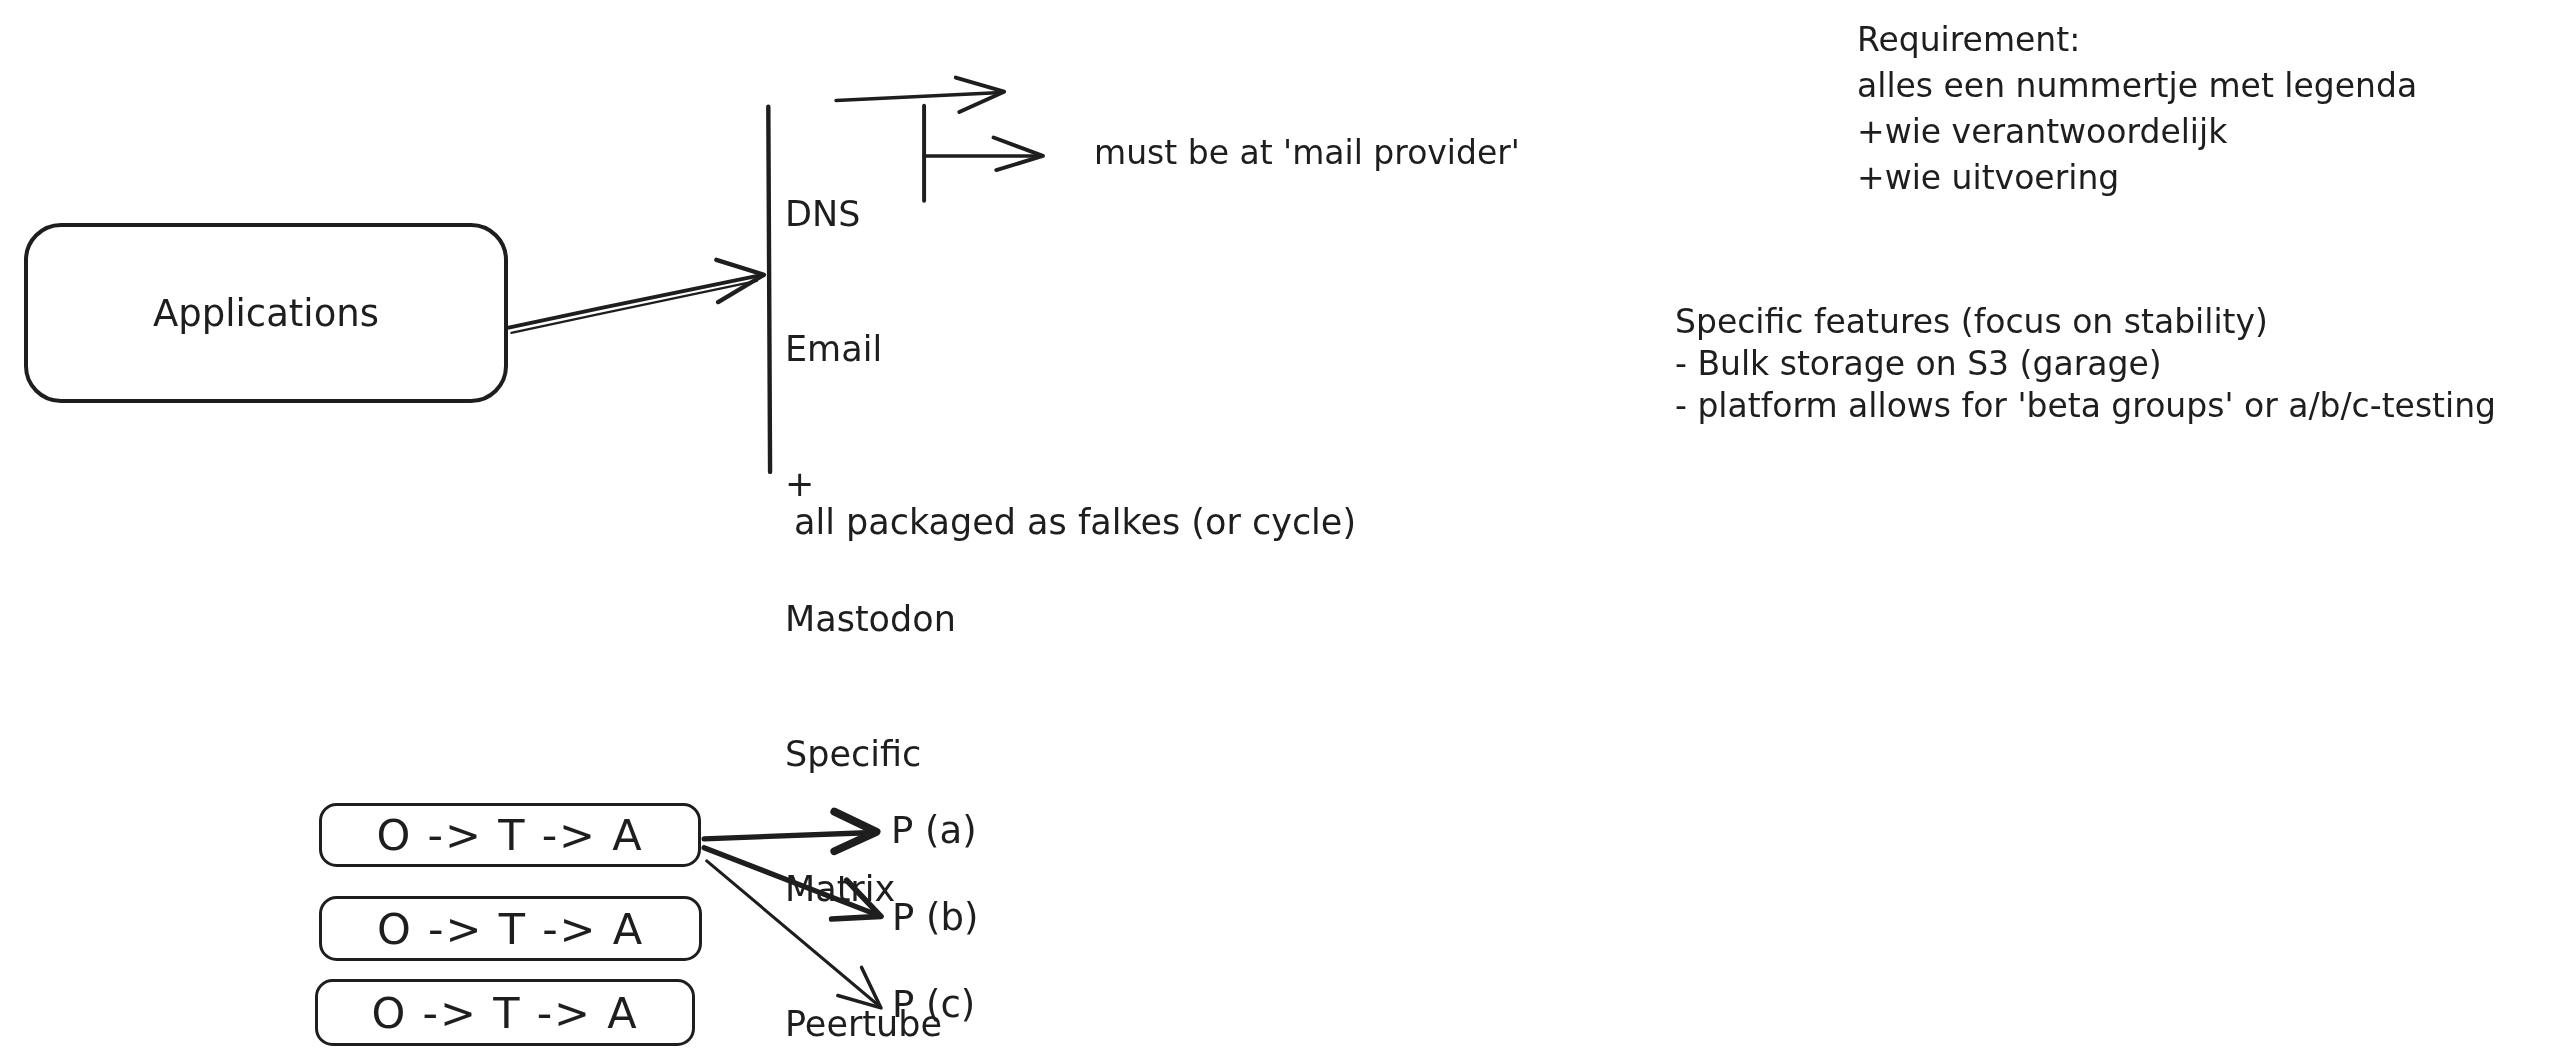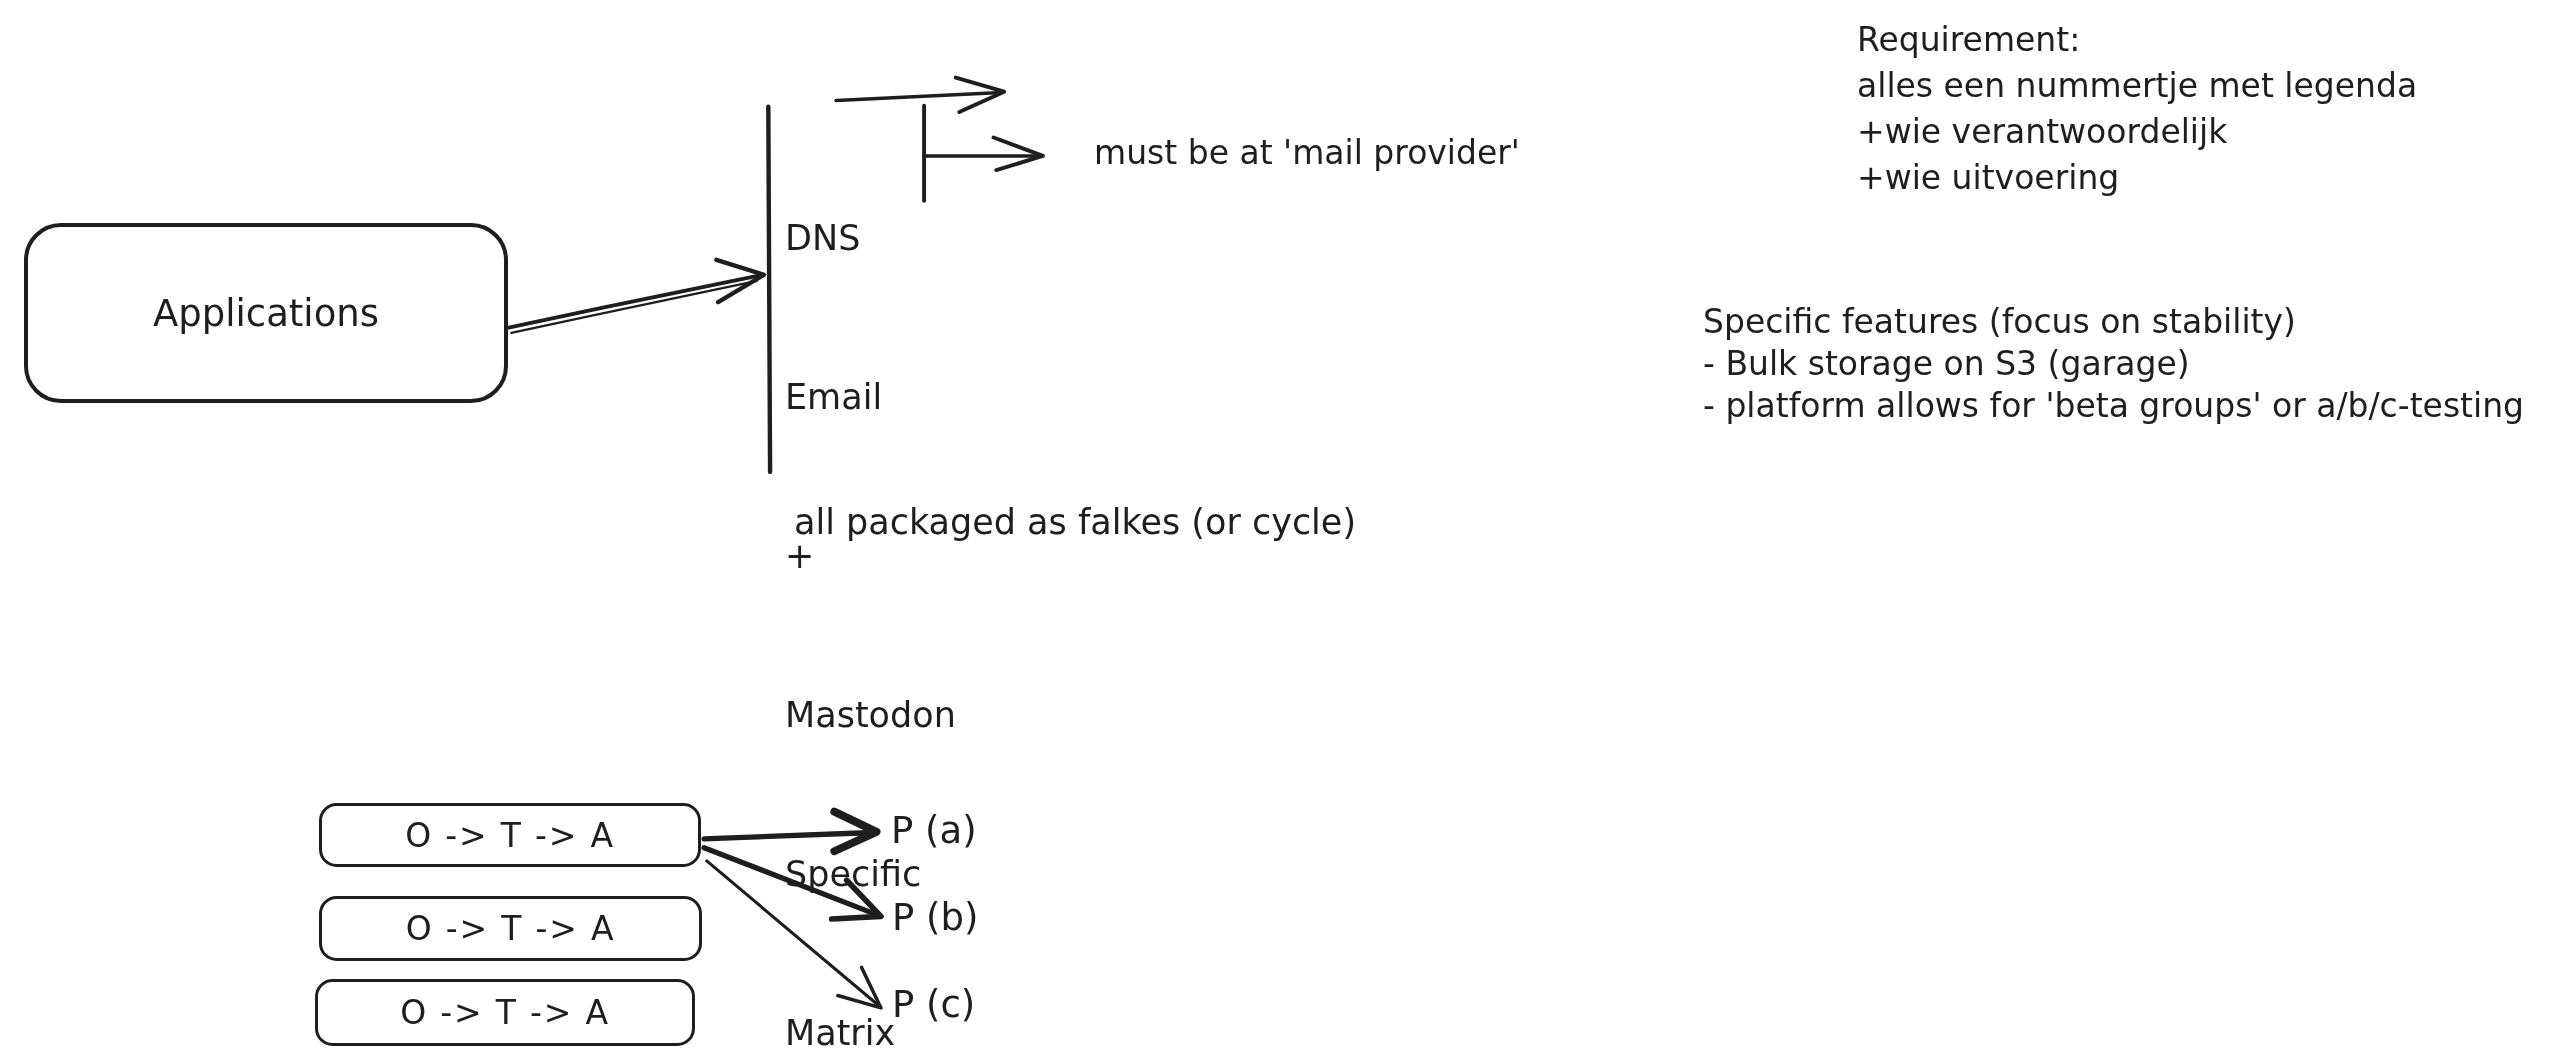"DNS" .svc-list div { margin-top: 24px -> none }
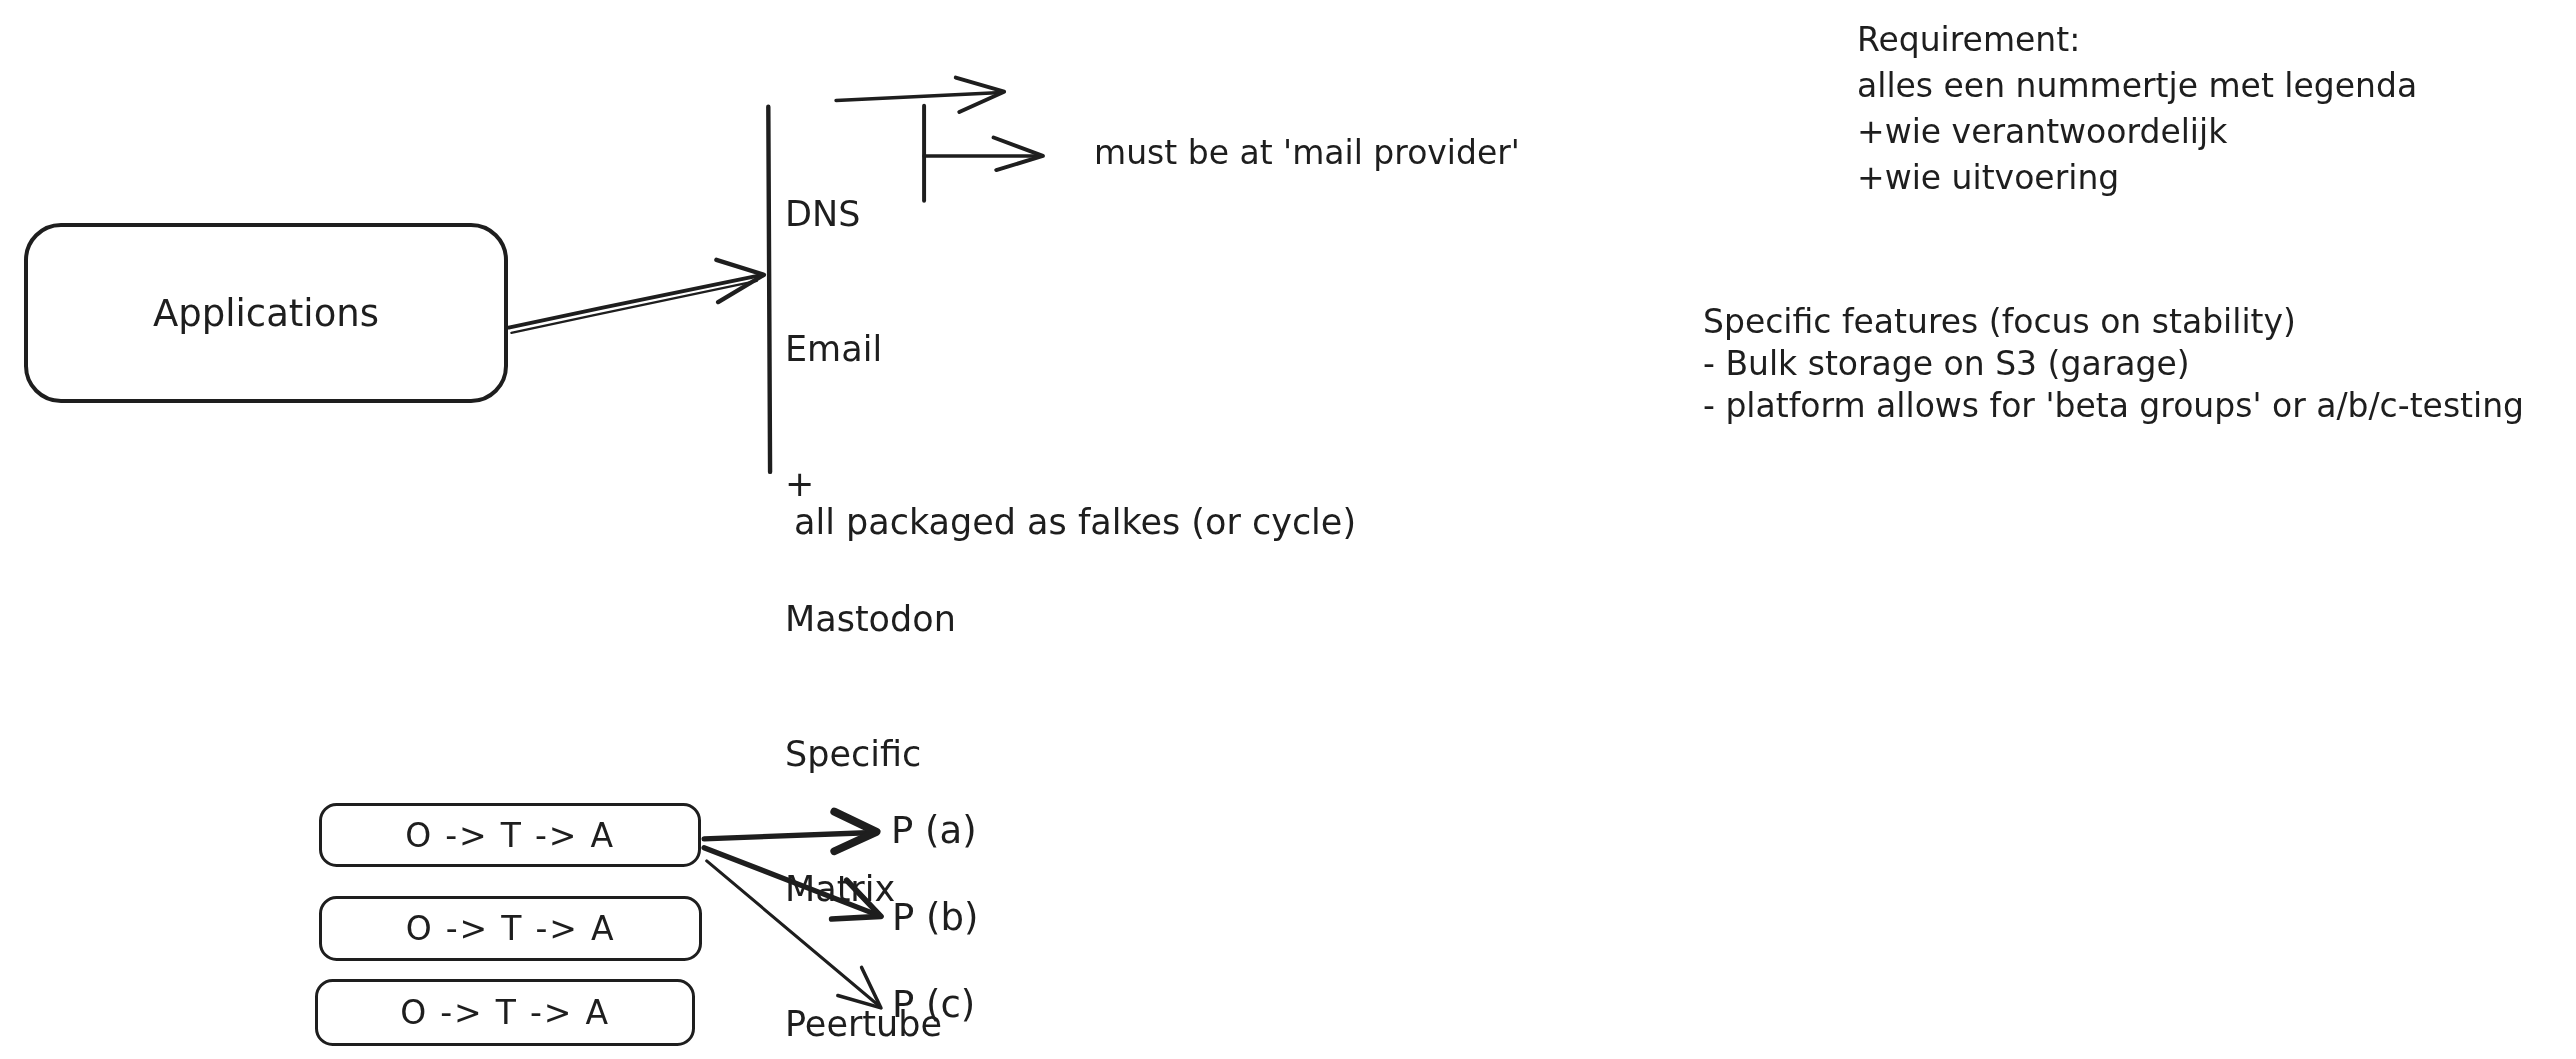"Specific features (focus on stability)" .feat-lines { margin-left: 28px -> none }
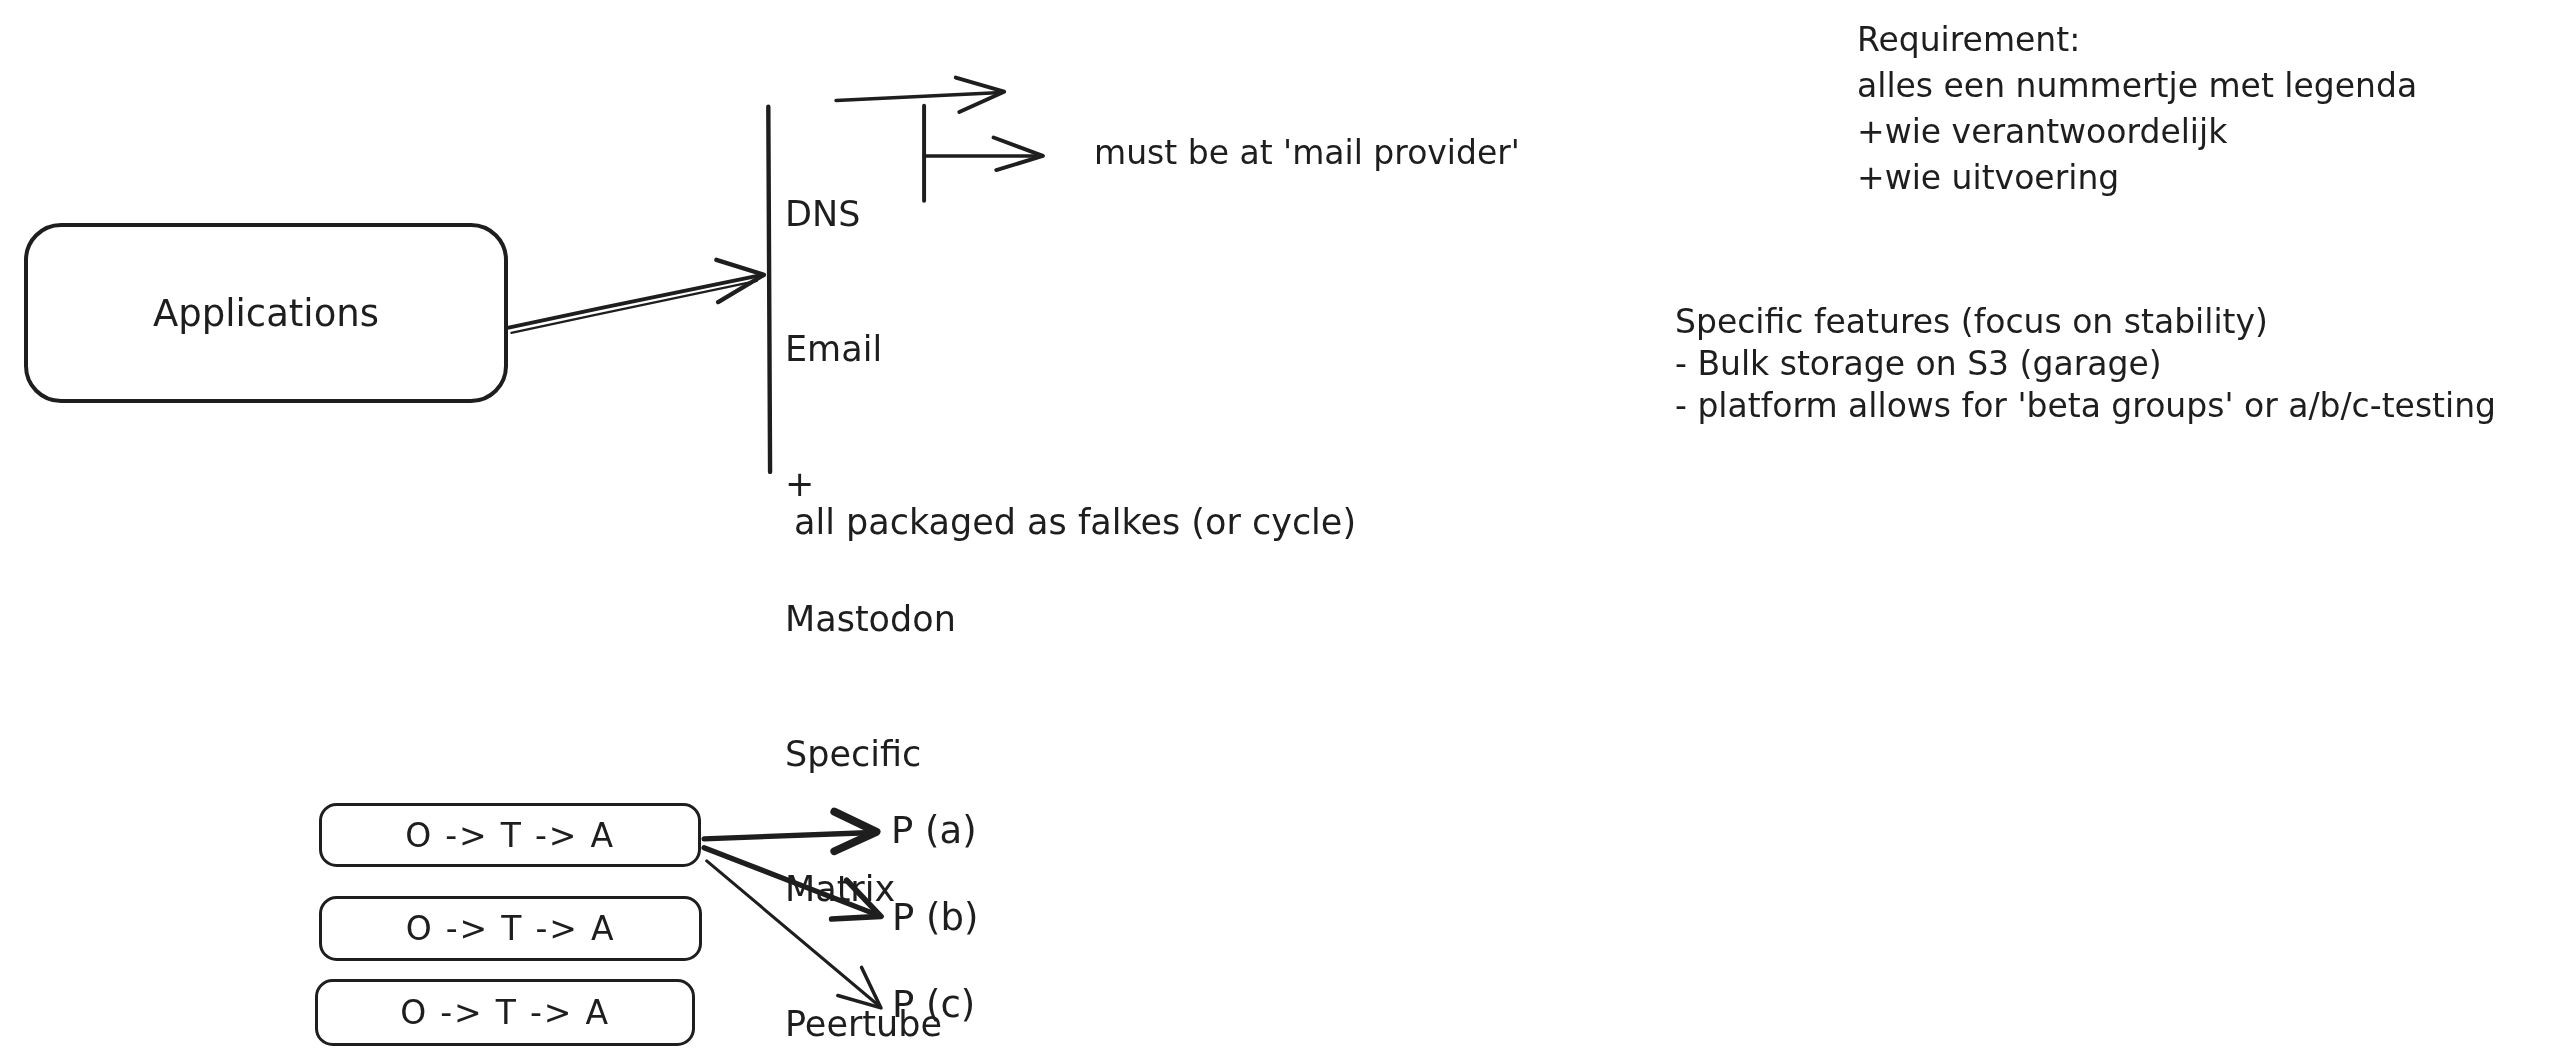"O -> T -> A" .pipeline-label { font-size: 33px -> 43px }
